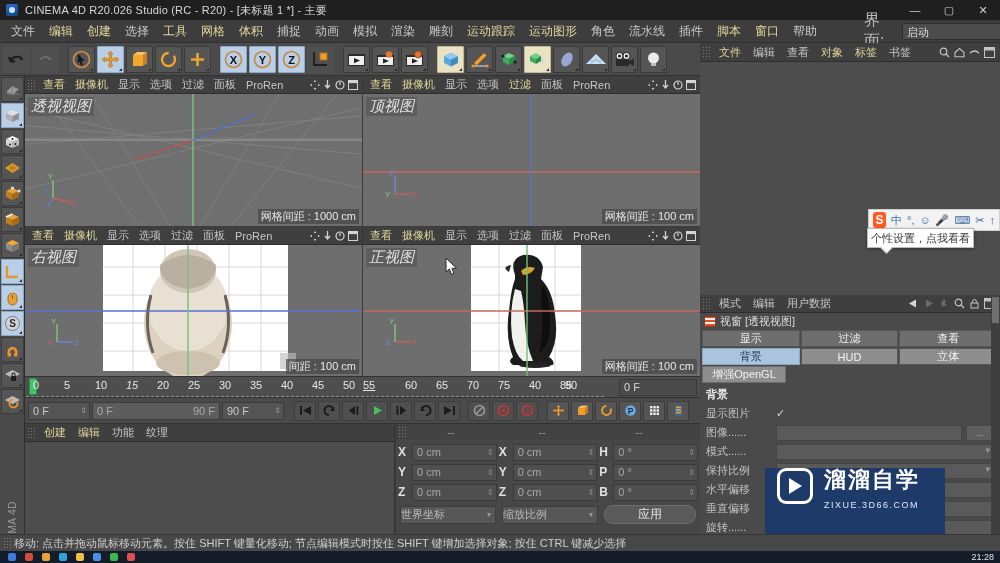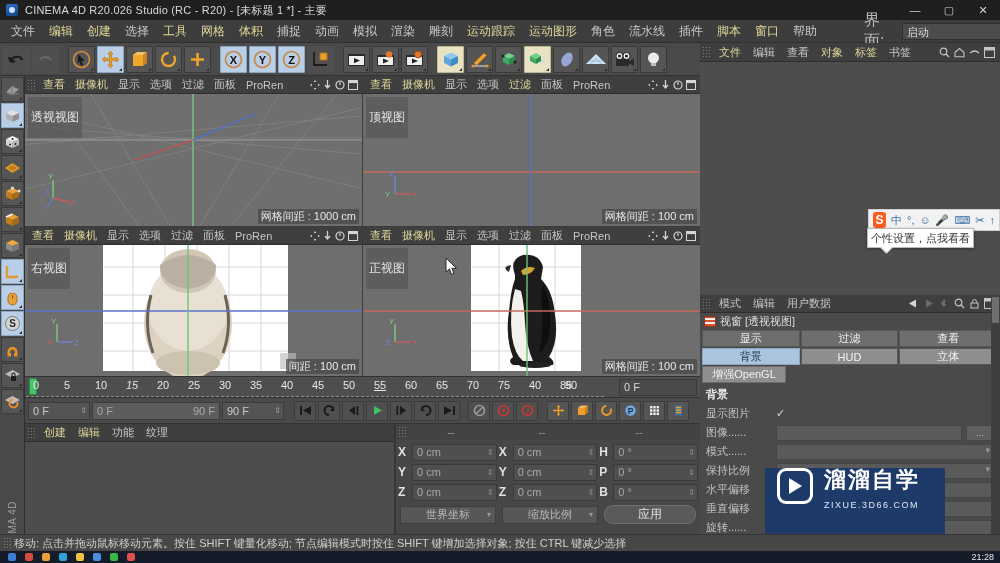"透视视图" .vp-label { font-size: 12px -> 15px; font-style: none -> italic; padding: 12px 3px -> 0 3px }
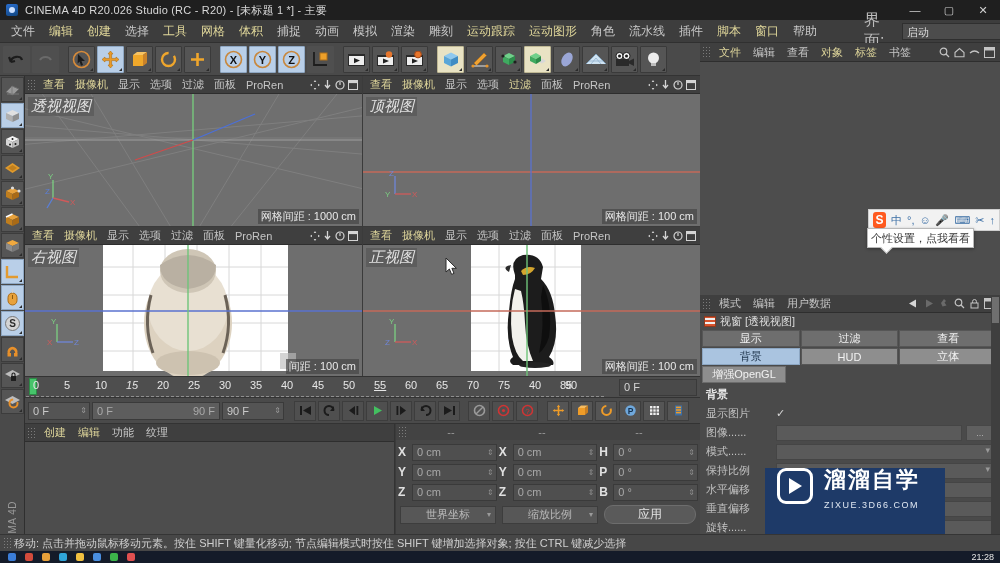"55" div.tl-tick { left: 349px -> 338px }
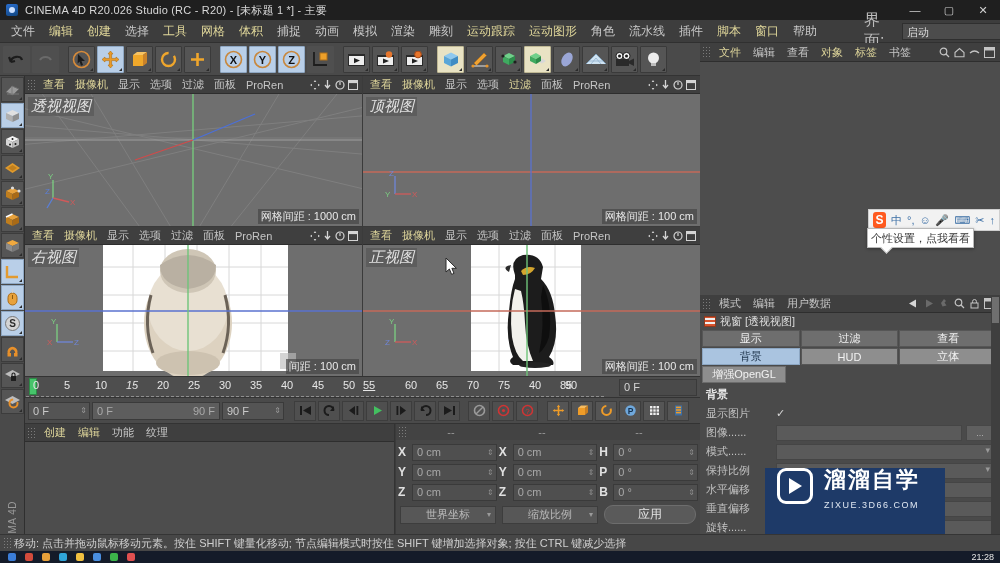"世界坐标" .combo { justify-content: center -> none }
